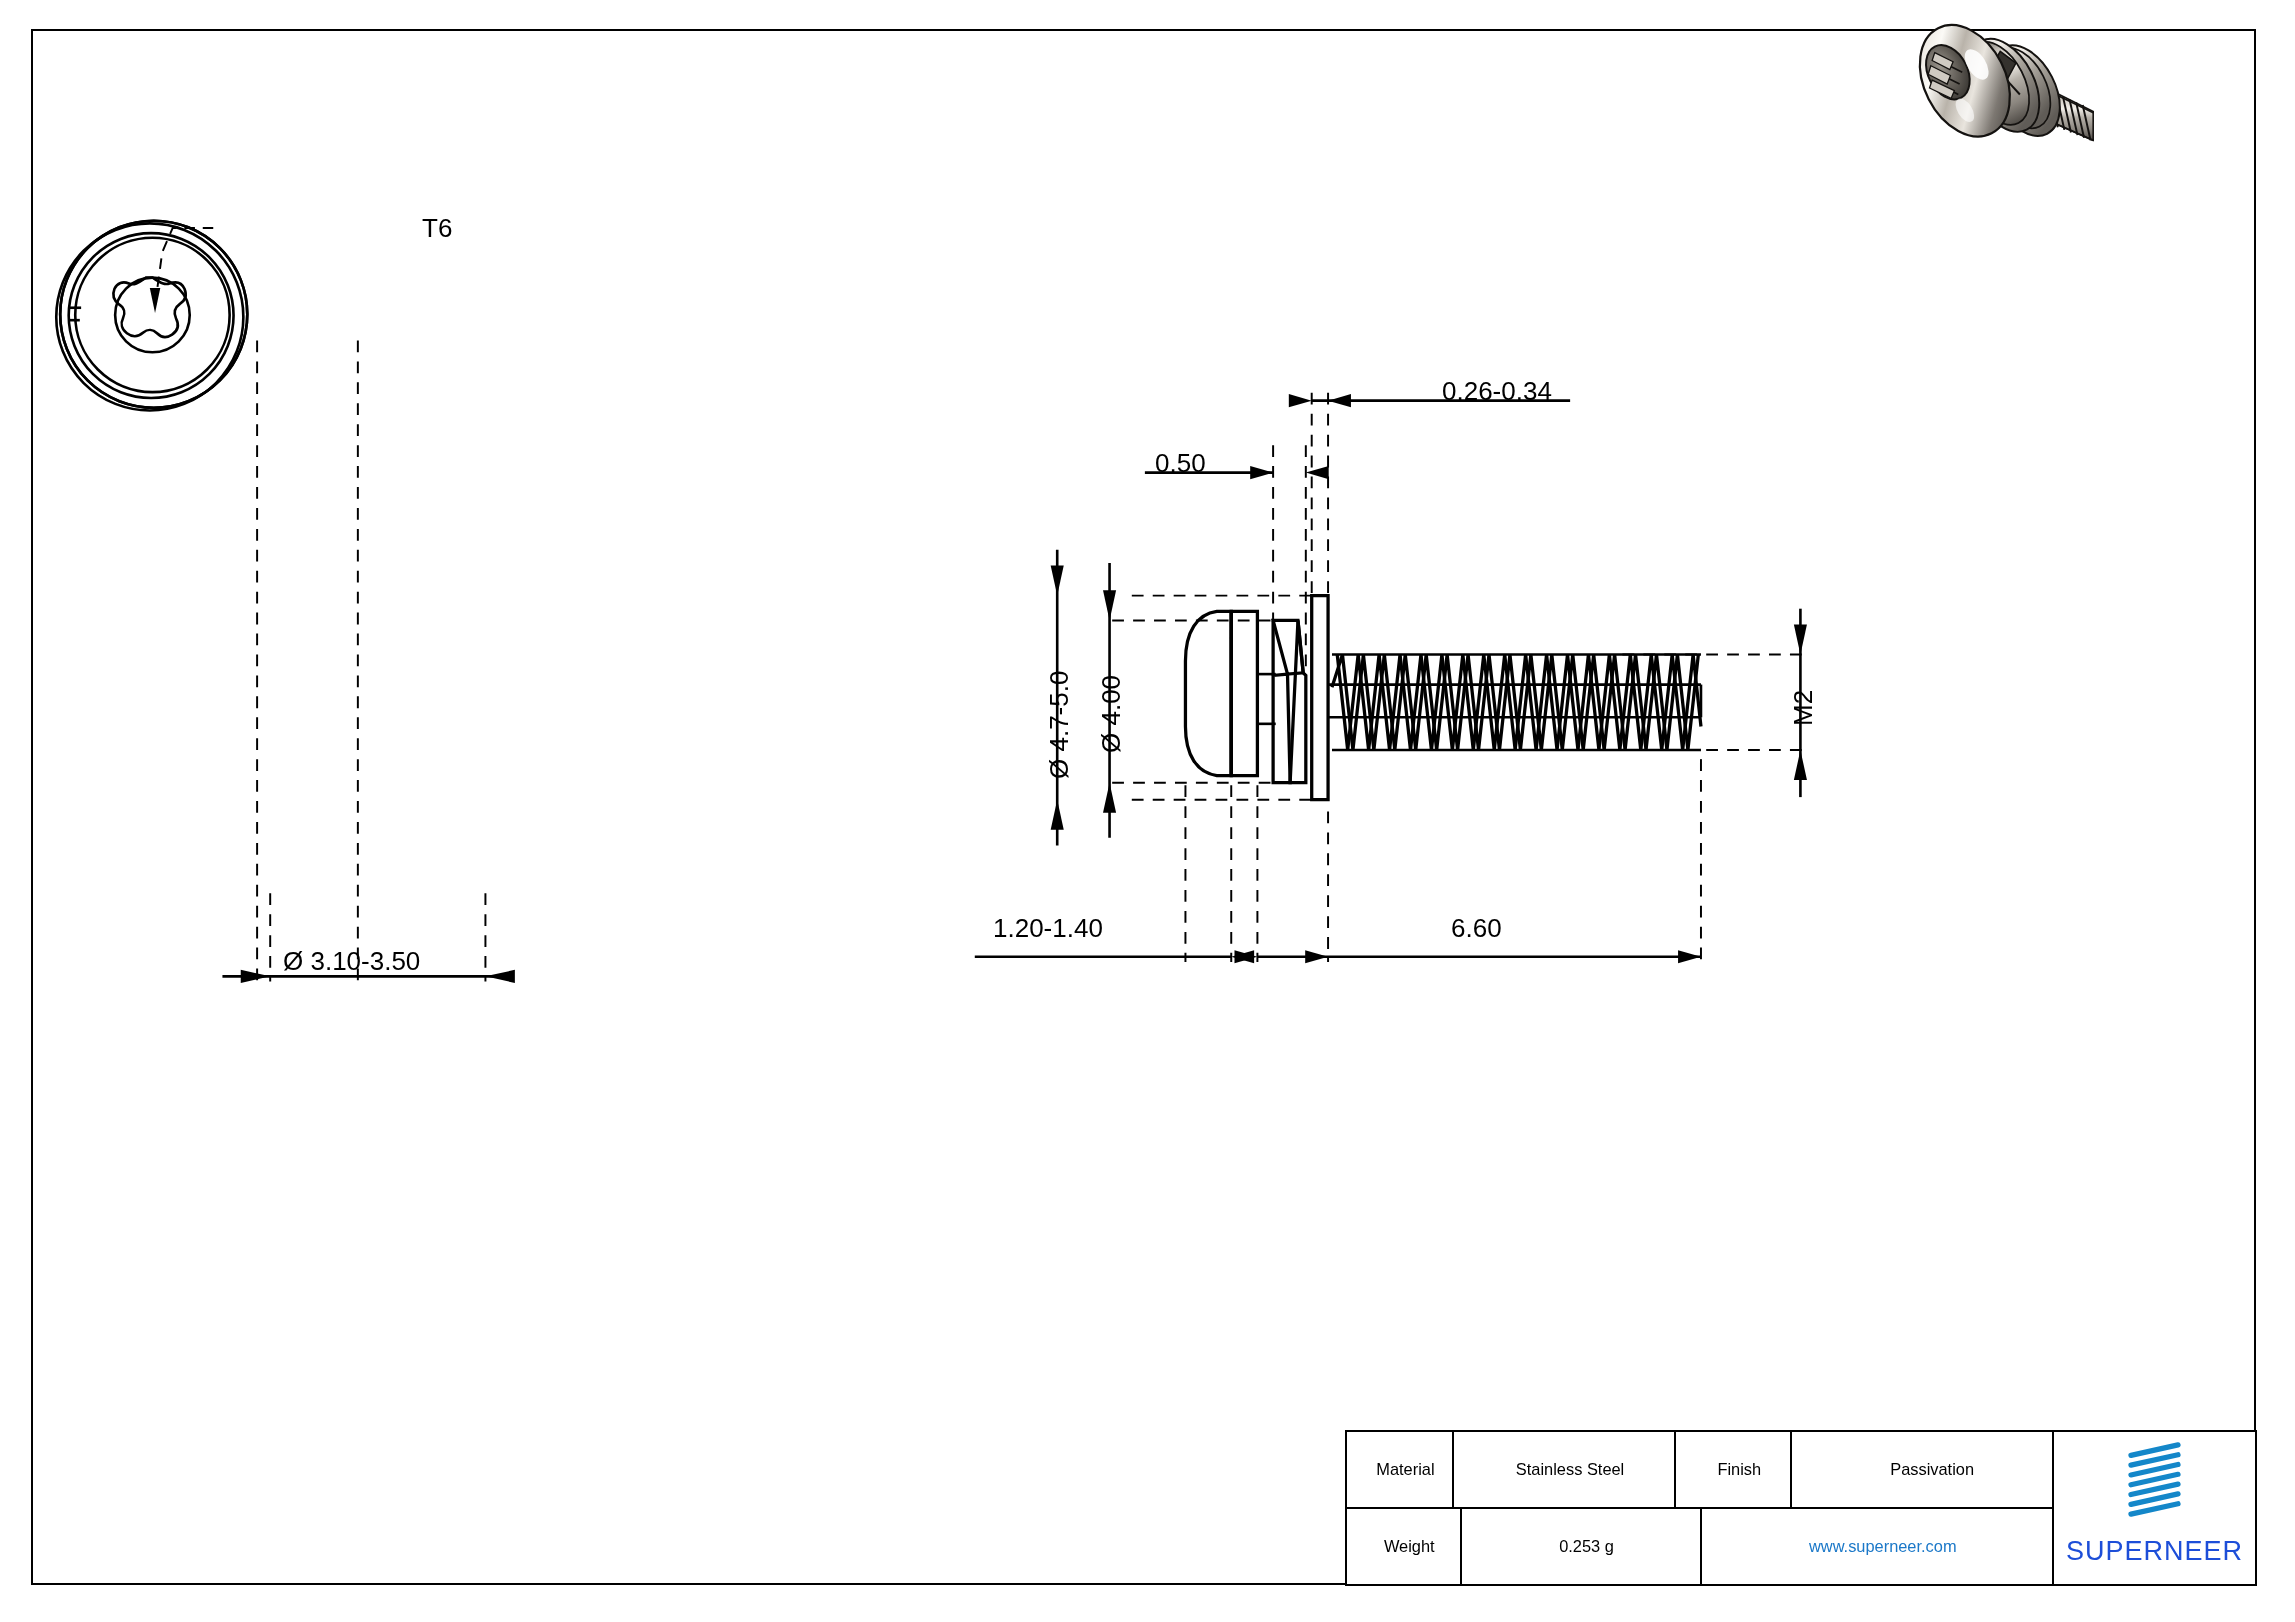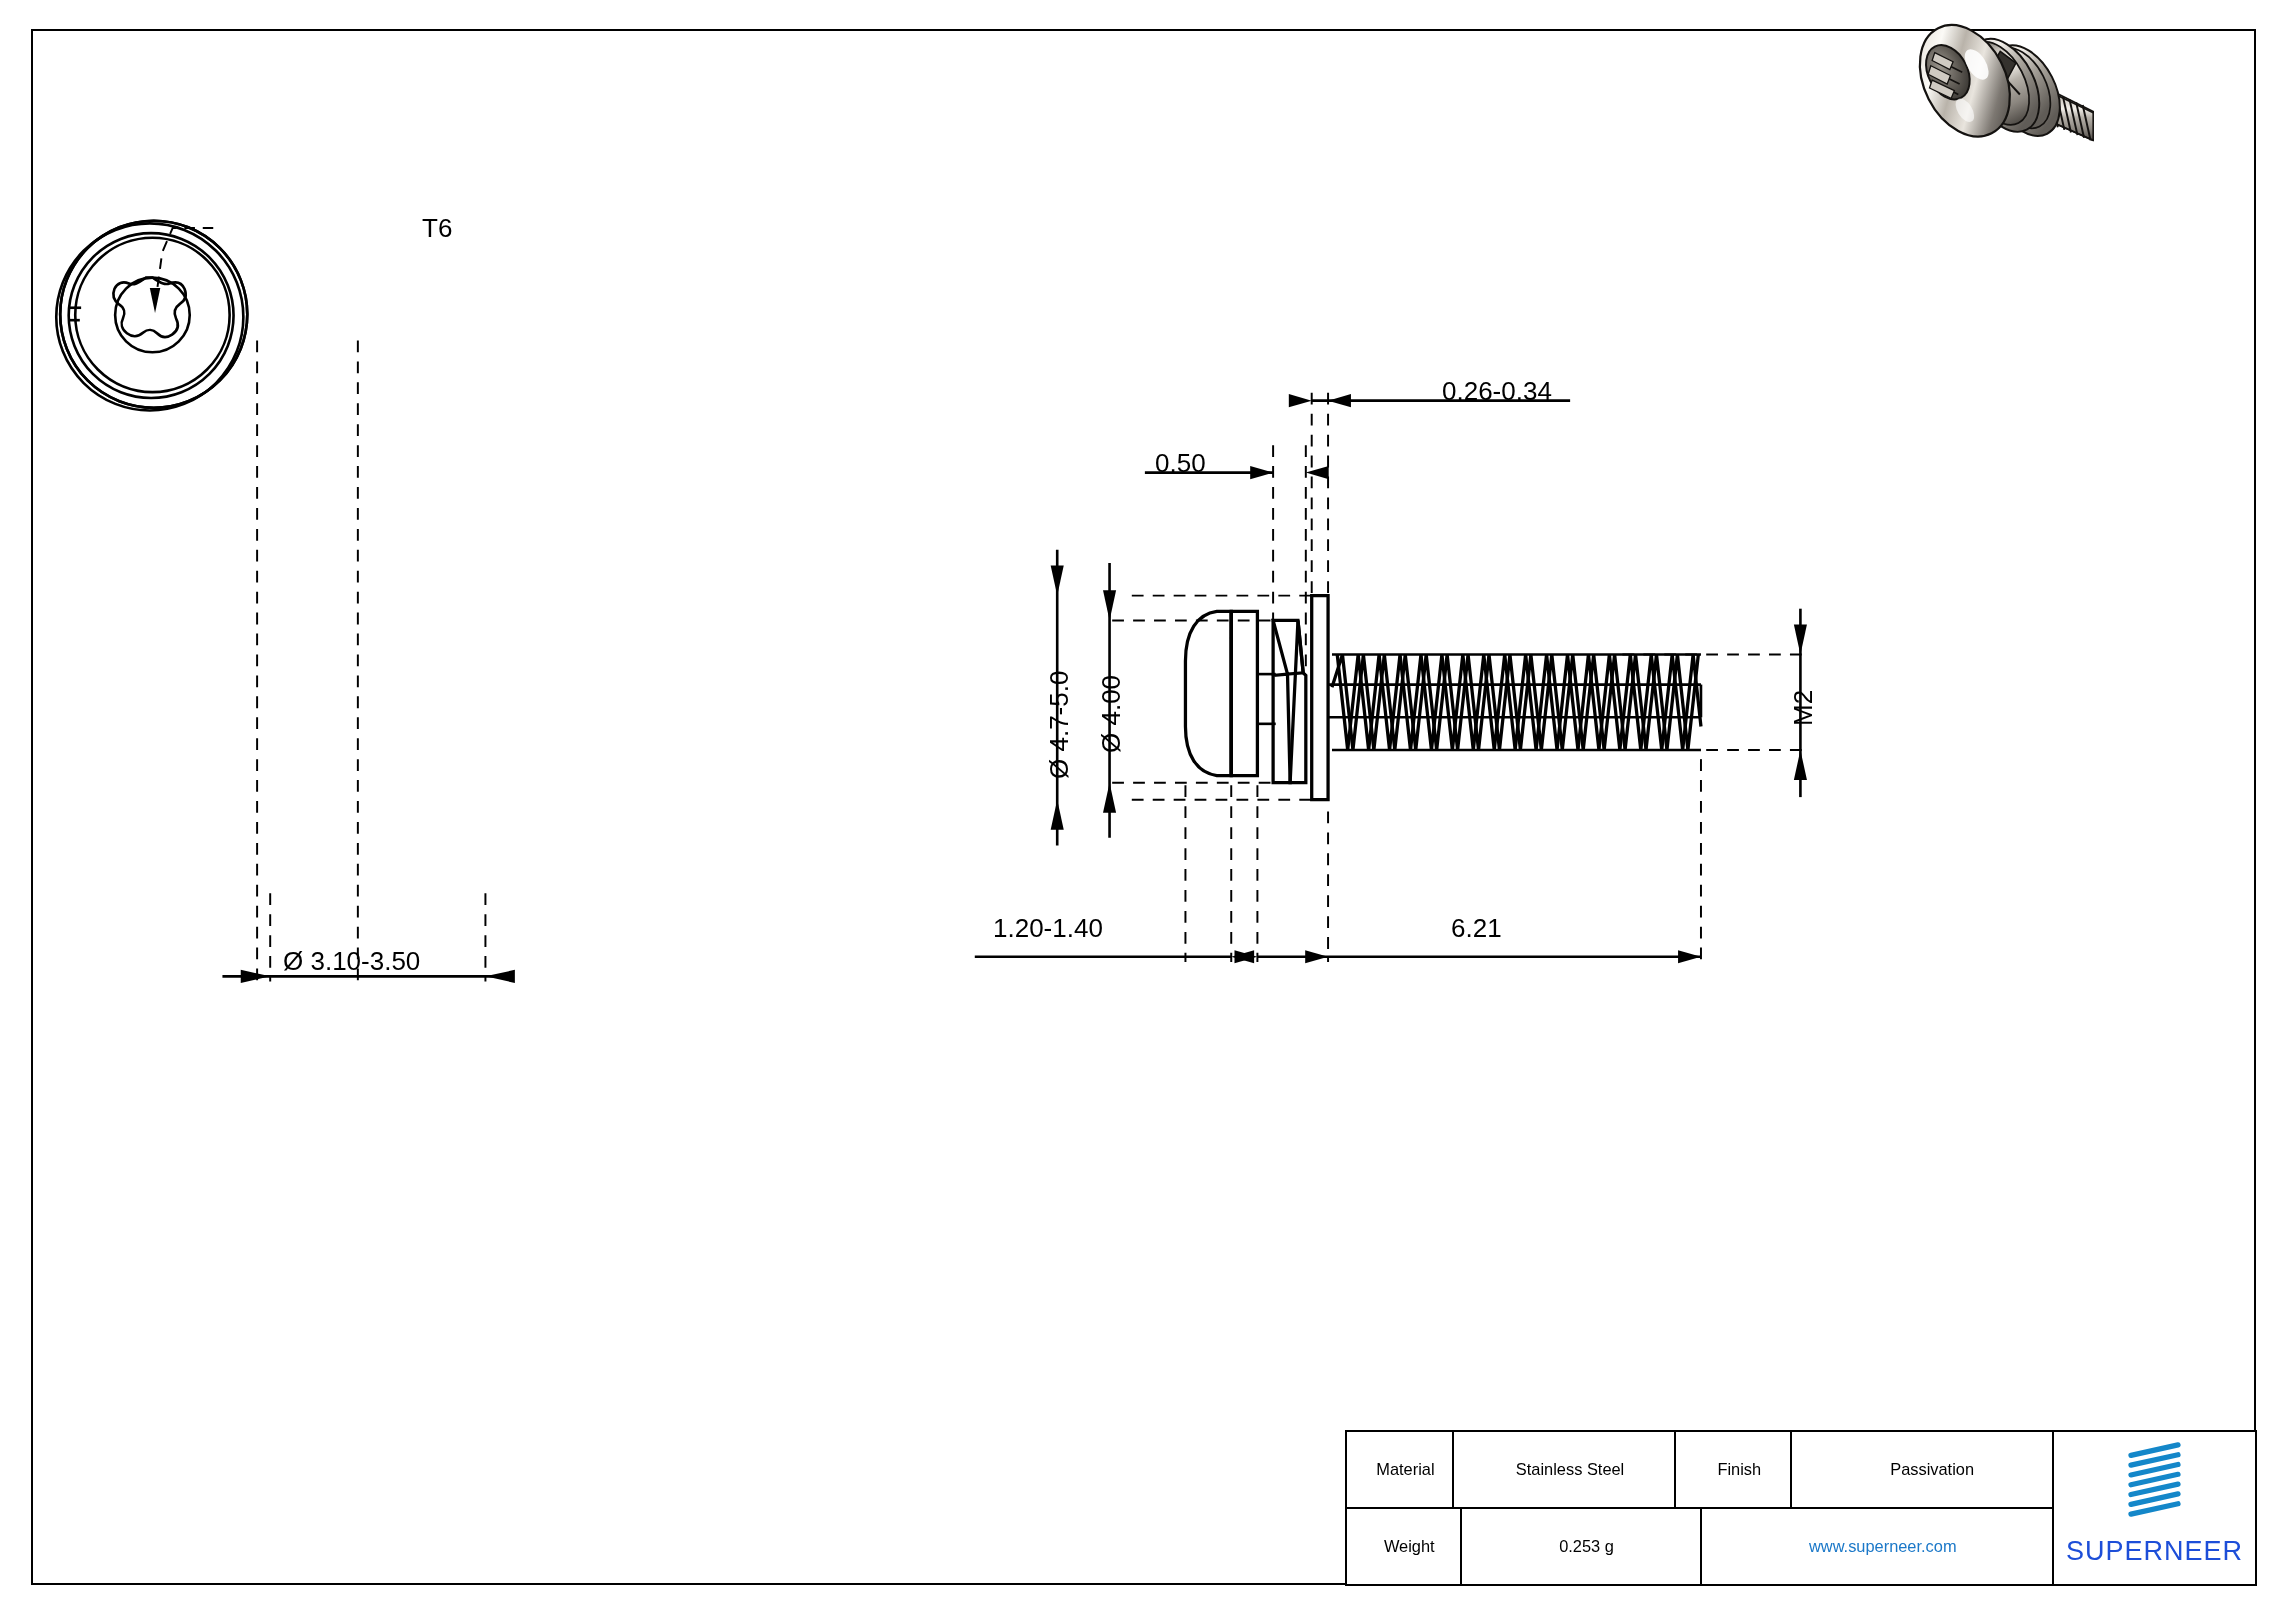"6.21" div.dim-text { text: 6.21 -> 6.60 }
